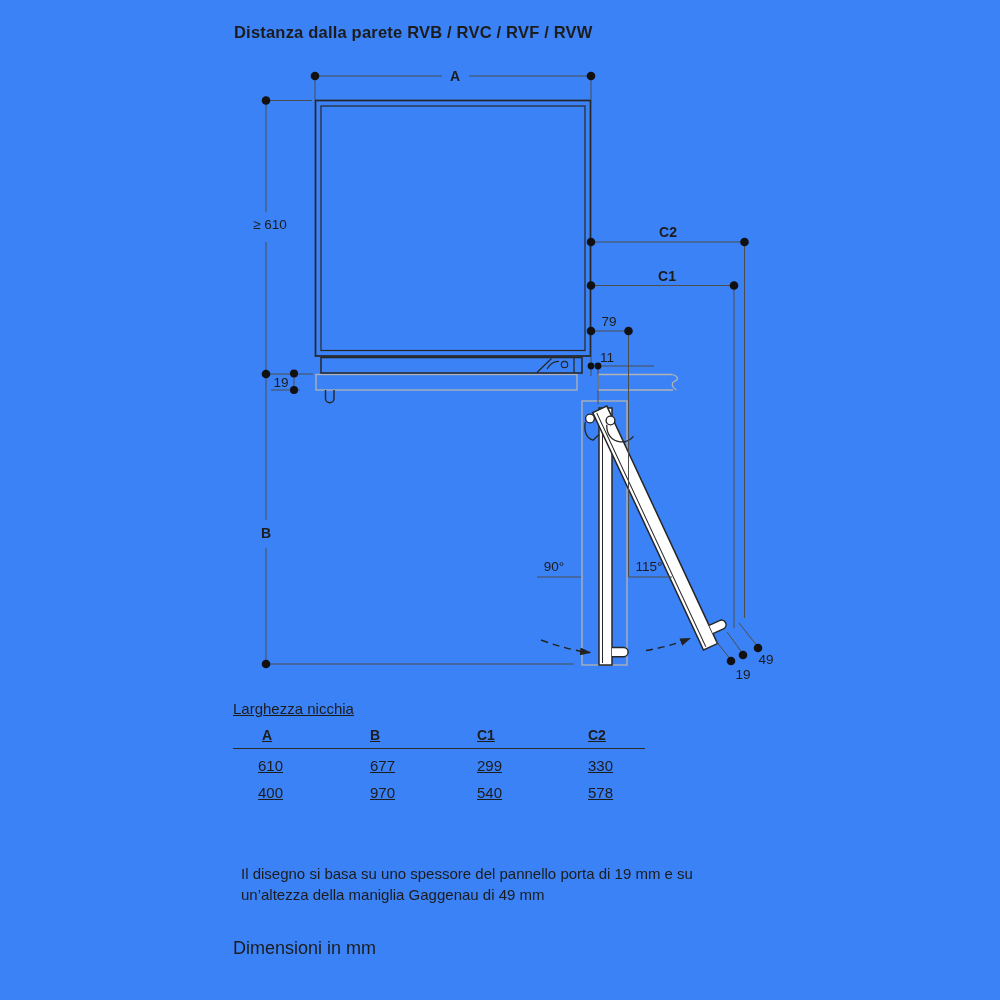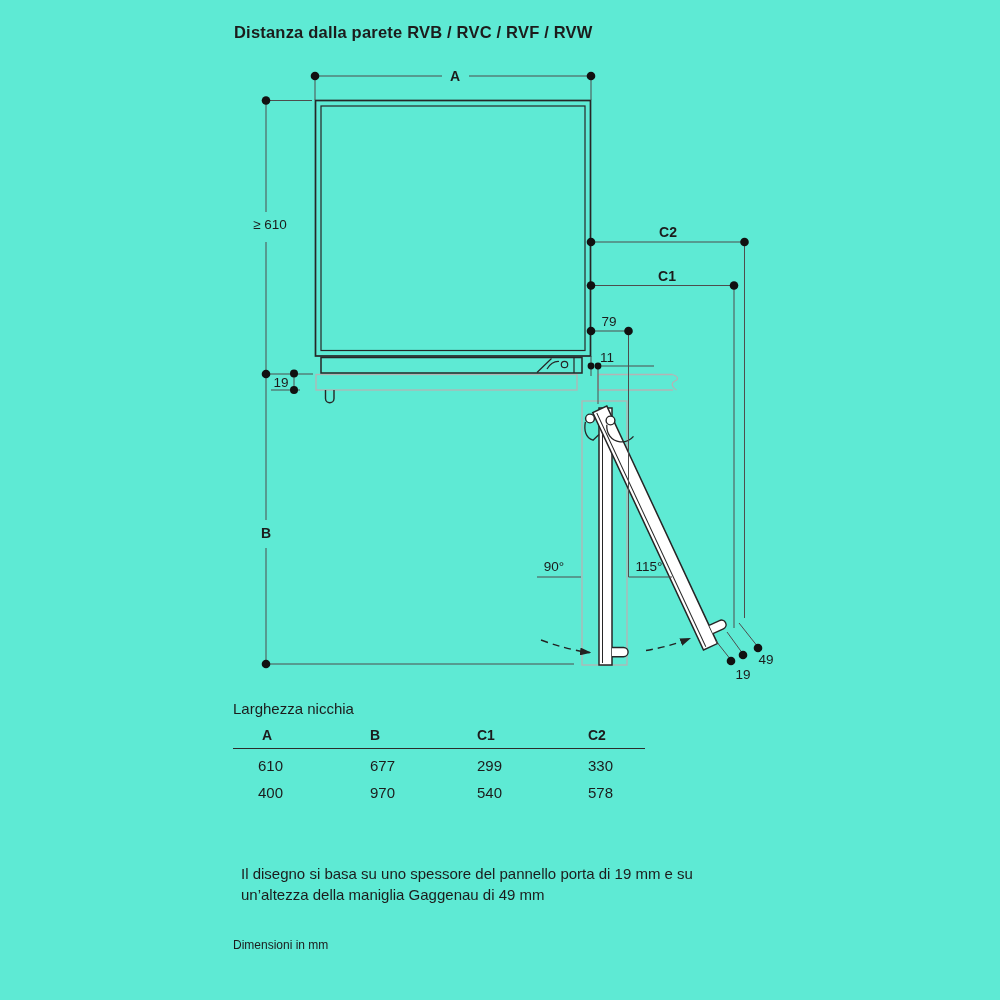"Distanza dalla parete RVB /" .page { background: #5eead4 -> #3b82f6 }
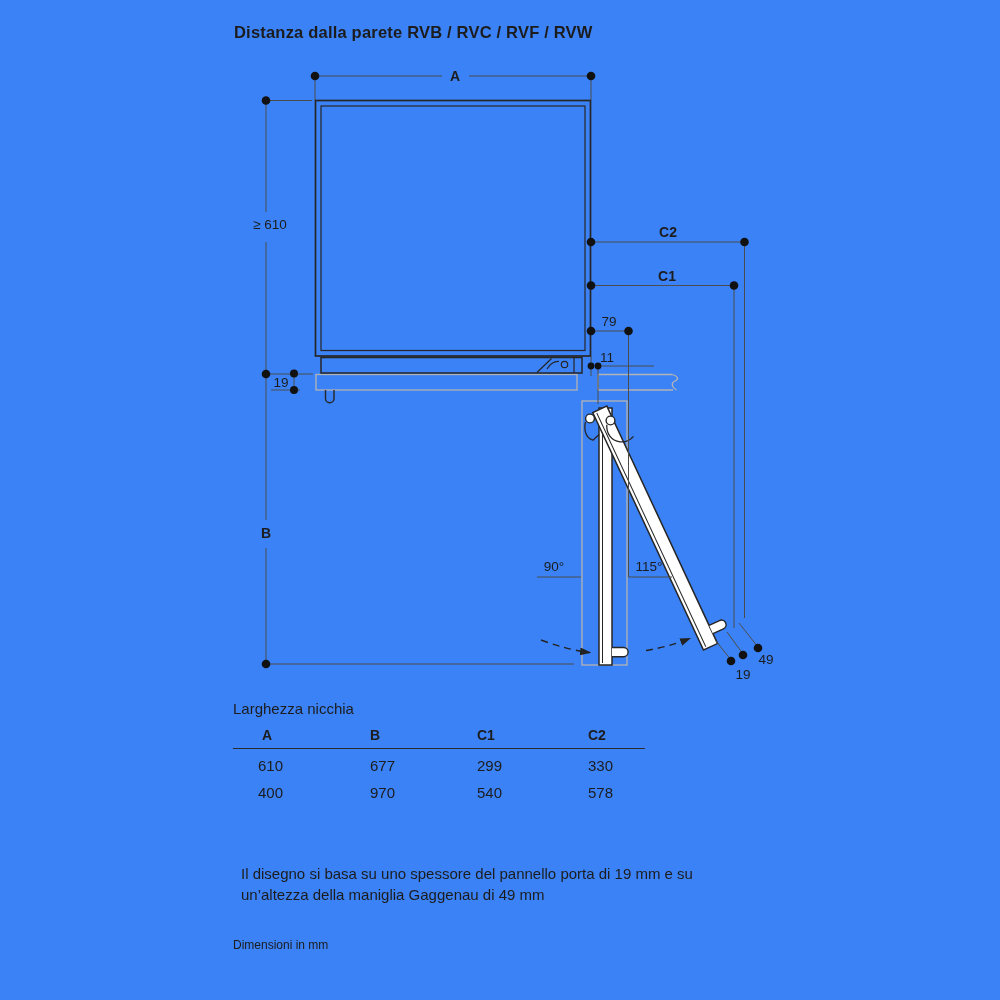"Larghezza nicchia" .table-block { text-decoration: none -> underline }
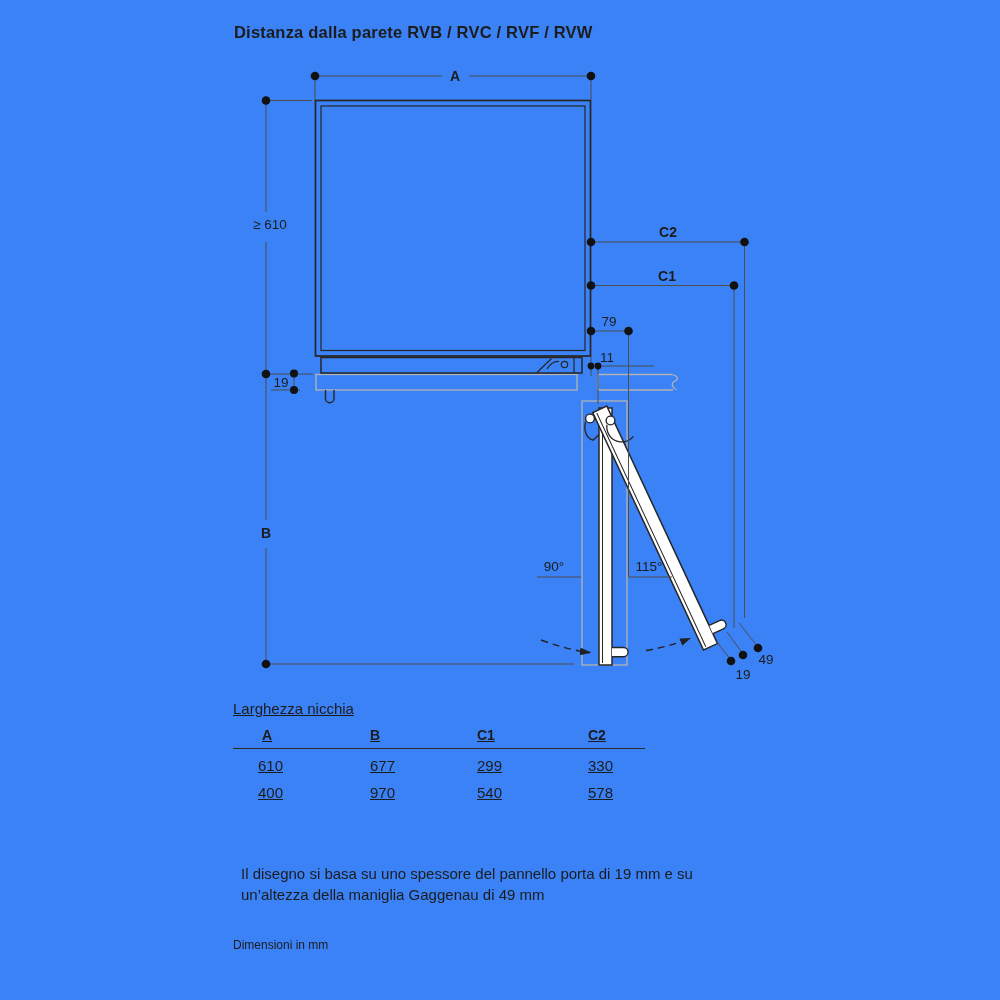"Dimensioni in mm" .units { font-size: 12px -> 18px }
